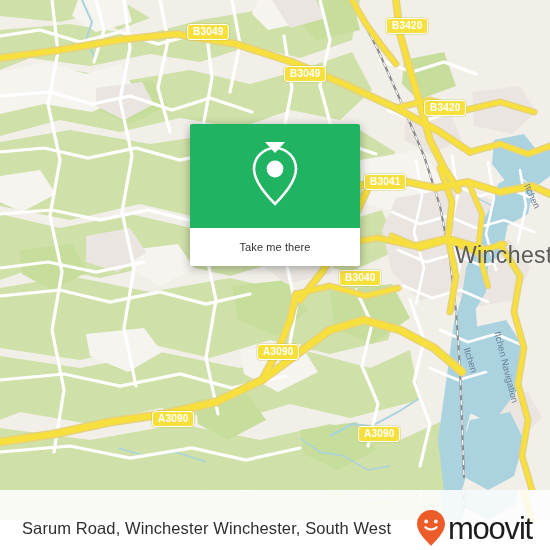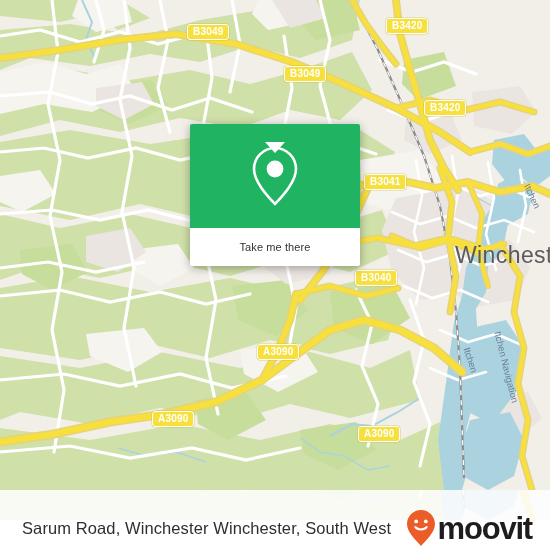"B3040" div.shield { left: 355px -> 339px }
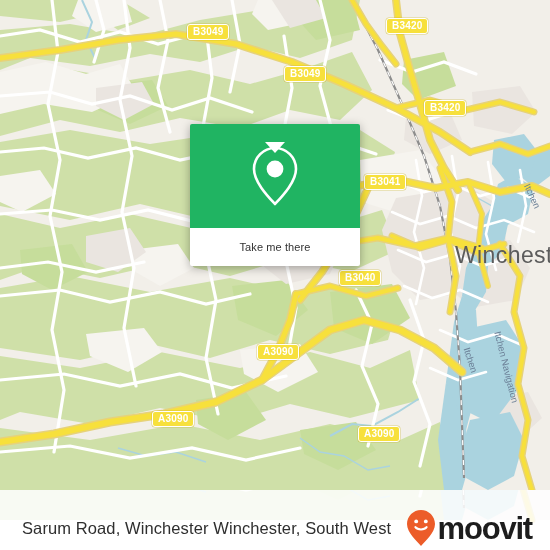"moovit" #brand-word { font-weight: bold -> normal }
